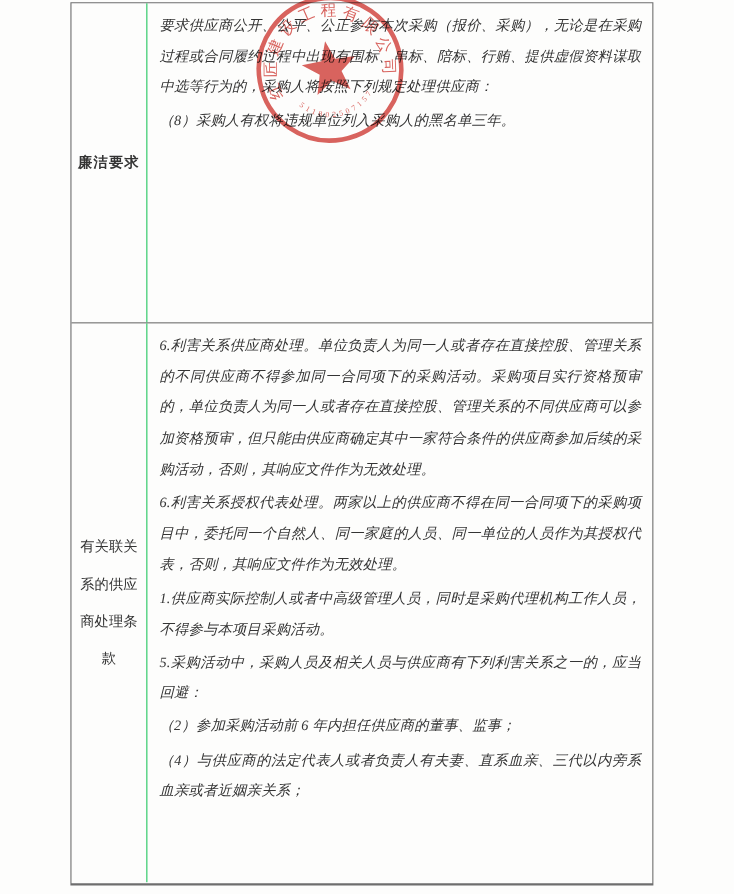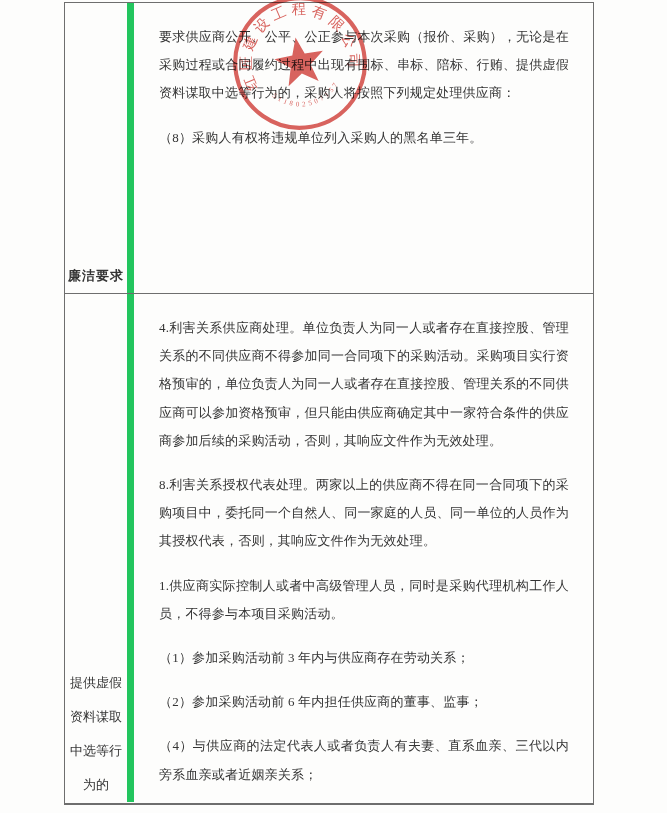"要求供应商公开、公平、公正参与本次采购（报价、采购），无论是在采购过程或合同履约" .content-cell p { font-style: none -> italic; margin: 16px -> 2px }
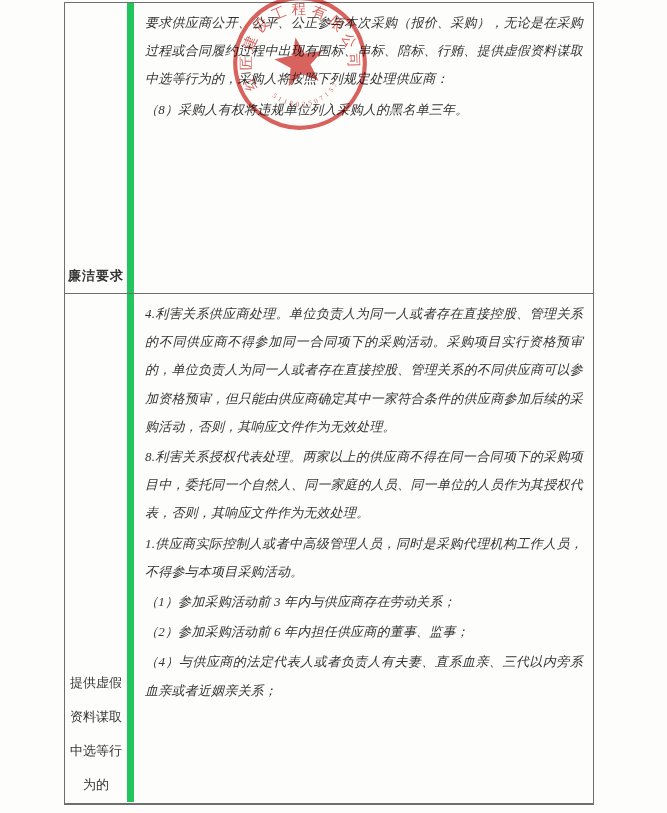"廉洁要求" .label-cell { align-items: flex-end -> center; border-right: 7px solid #22c55e -> 1px solid #22c55e }
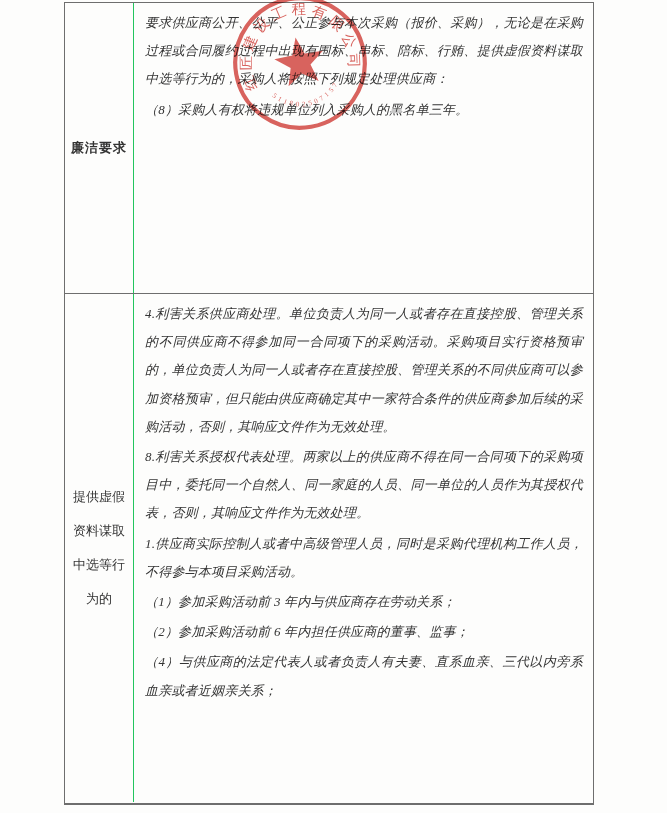"4.利害关系供应商处理。单位负责人为同一人或者存在直接控股、管理关系的不同供应商" p { text: 4 -> 6 }
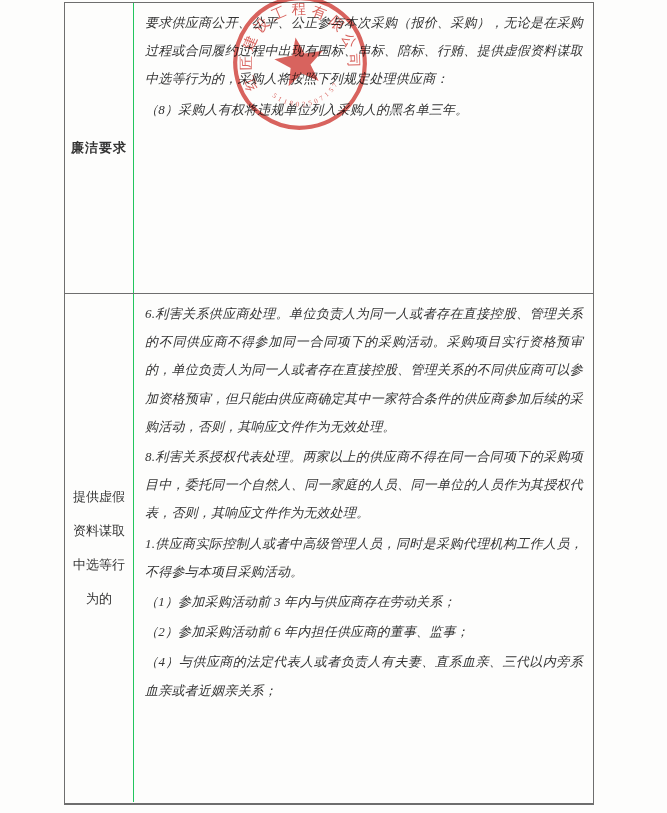"8.利害关系授权代表处理。两家以上的供应商不得在同一合同项下的采购项目中，委托同" p { text: 8 -> 6 }
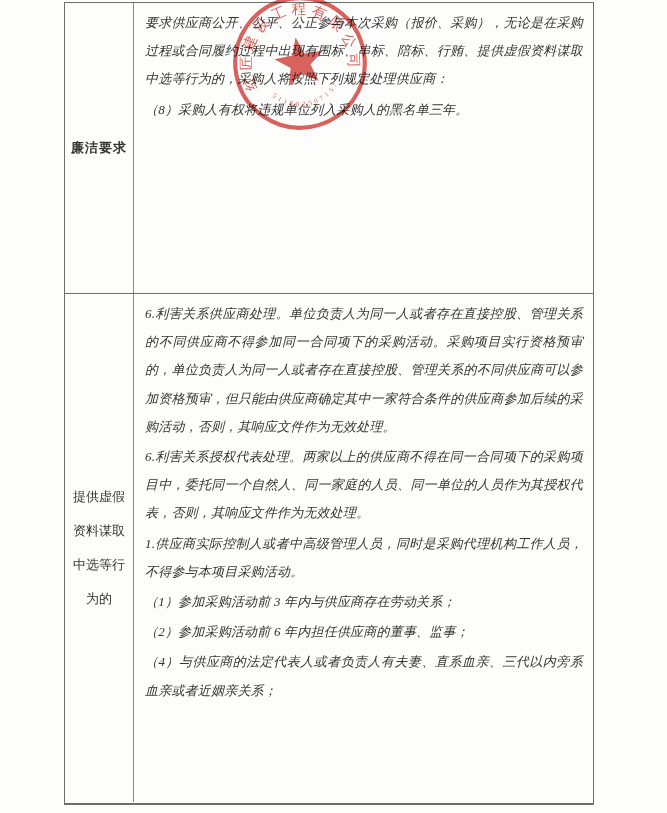"提供虚假资料谋取中选等行为的" span { text: 提供虚假资料谋取中选等行为的 -> 有关联关系的供应商处理条款 }
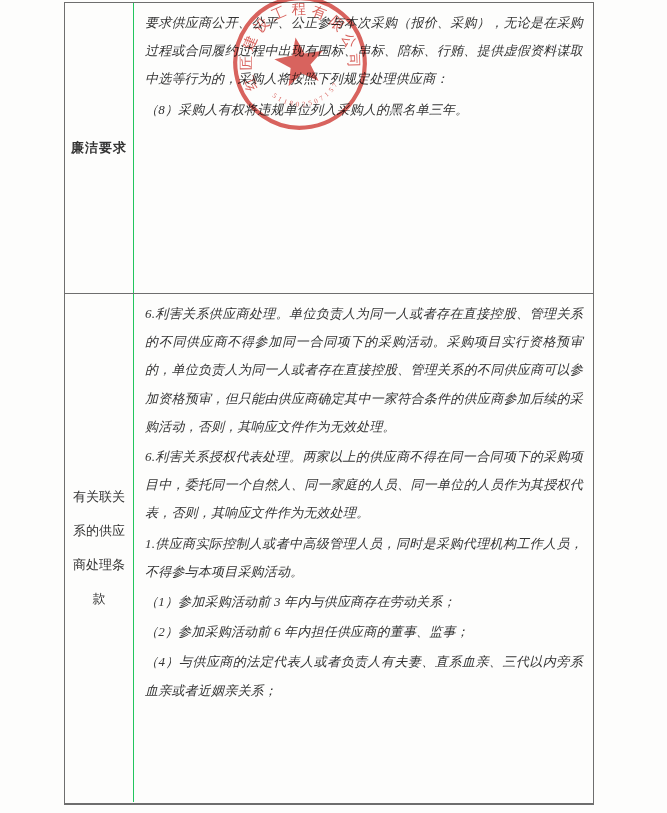"5.采购活动中，采购人员及相关人员与供应商有下列利害关系之一的，应当回避：" p { html: none -> <p>5.采购活动中，采购人员及相关人员与供应商有下列利害关系之一的，应当回避：</p> }
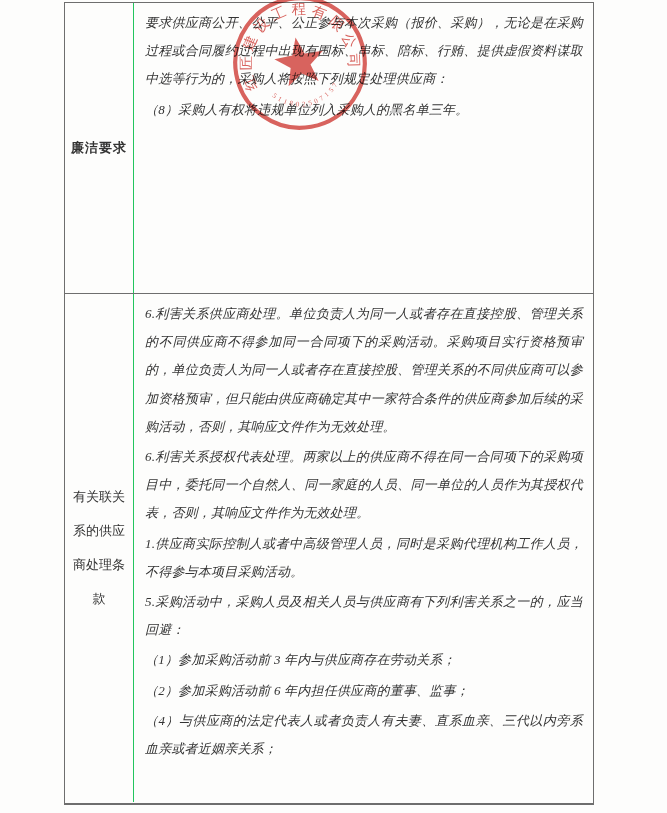"（1）参加采购活动前 3 年内与供应商存在劳动关系；" p { html: <p>（1）参加采购活动前 3 年内与供应商存在劳动关系；</p> -> none }
